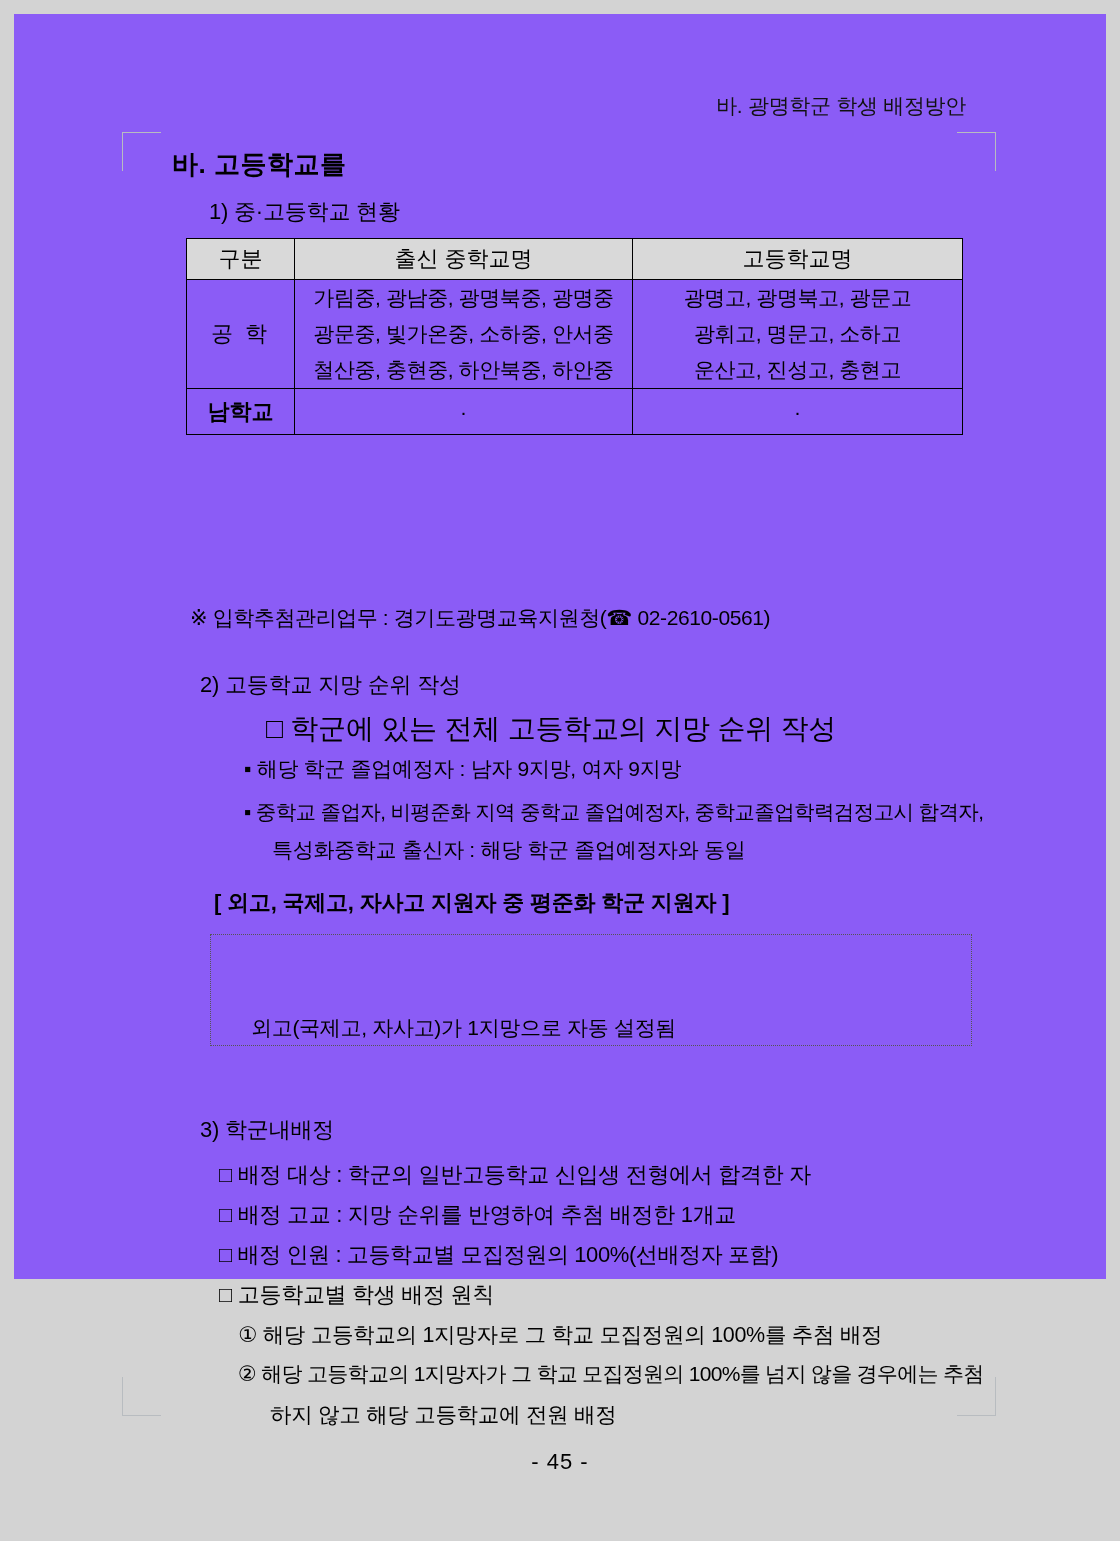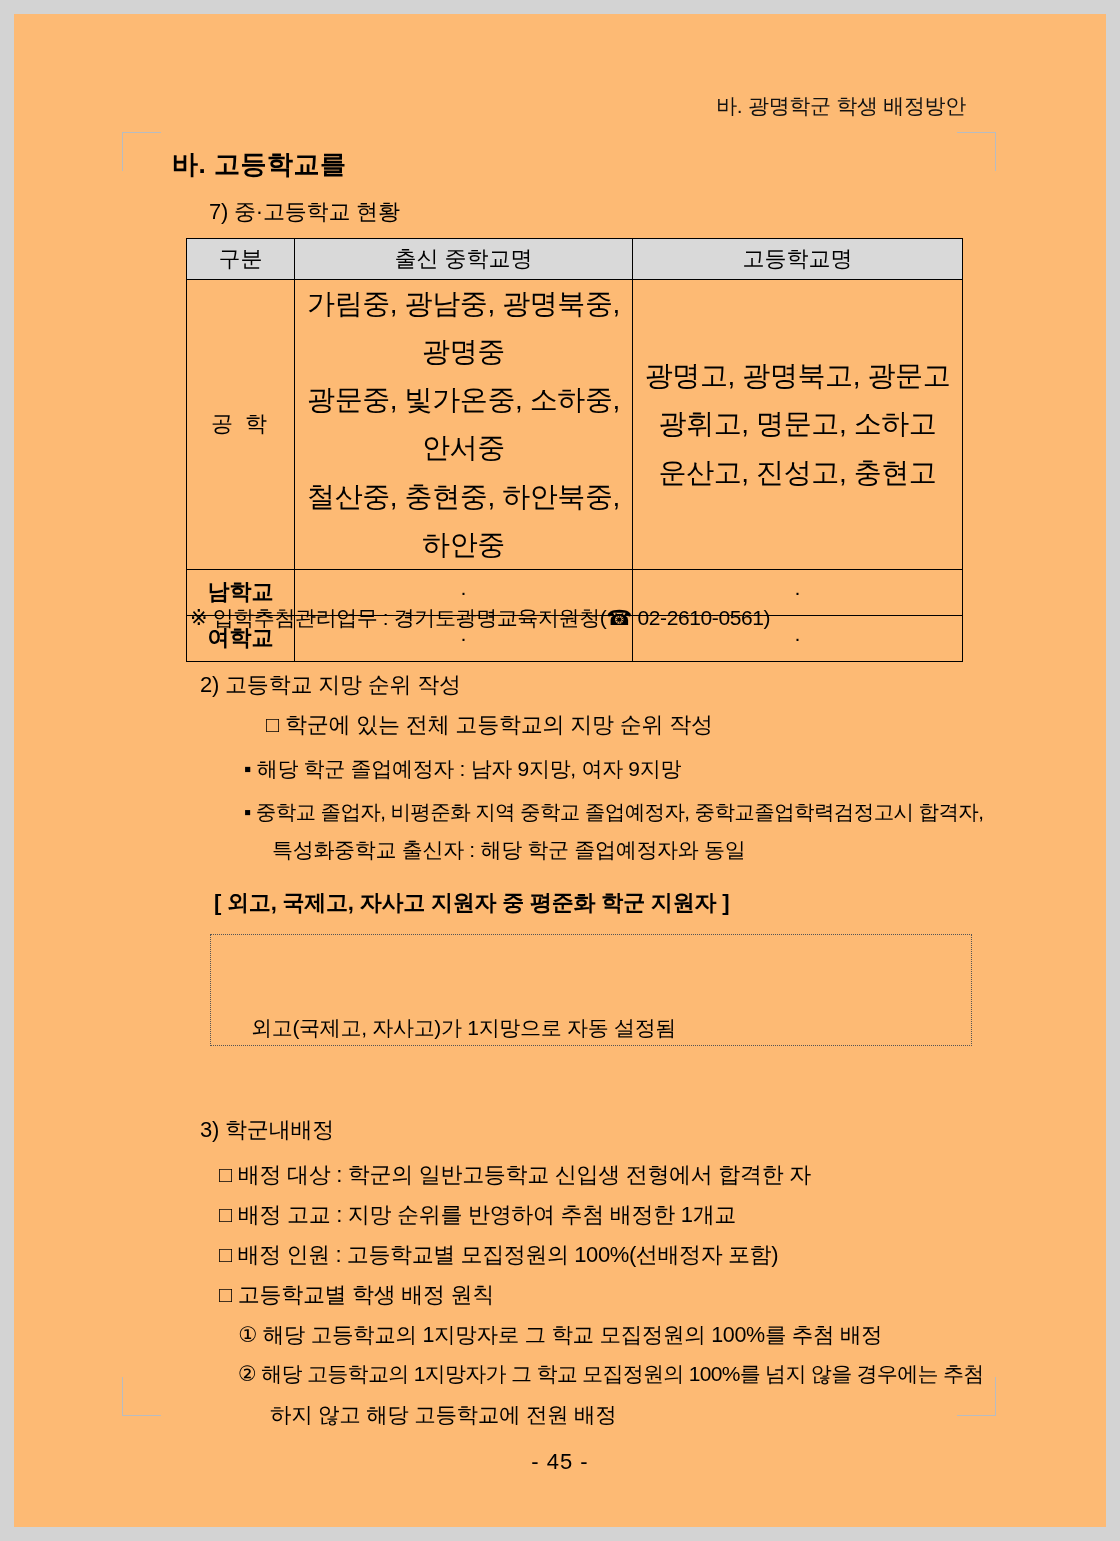"바. 광명학군 학생 배정방안" .page { background: #fdba74 -> #8b5cf6; height: 1513px -> 1265px }
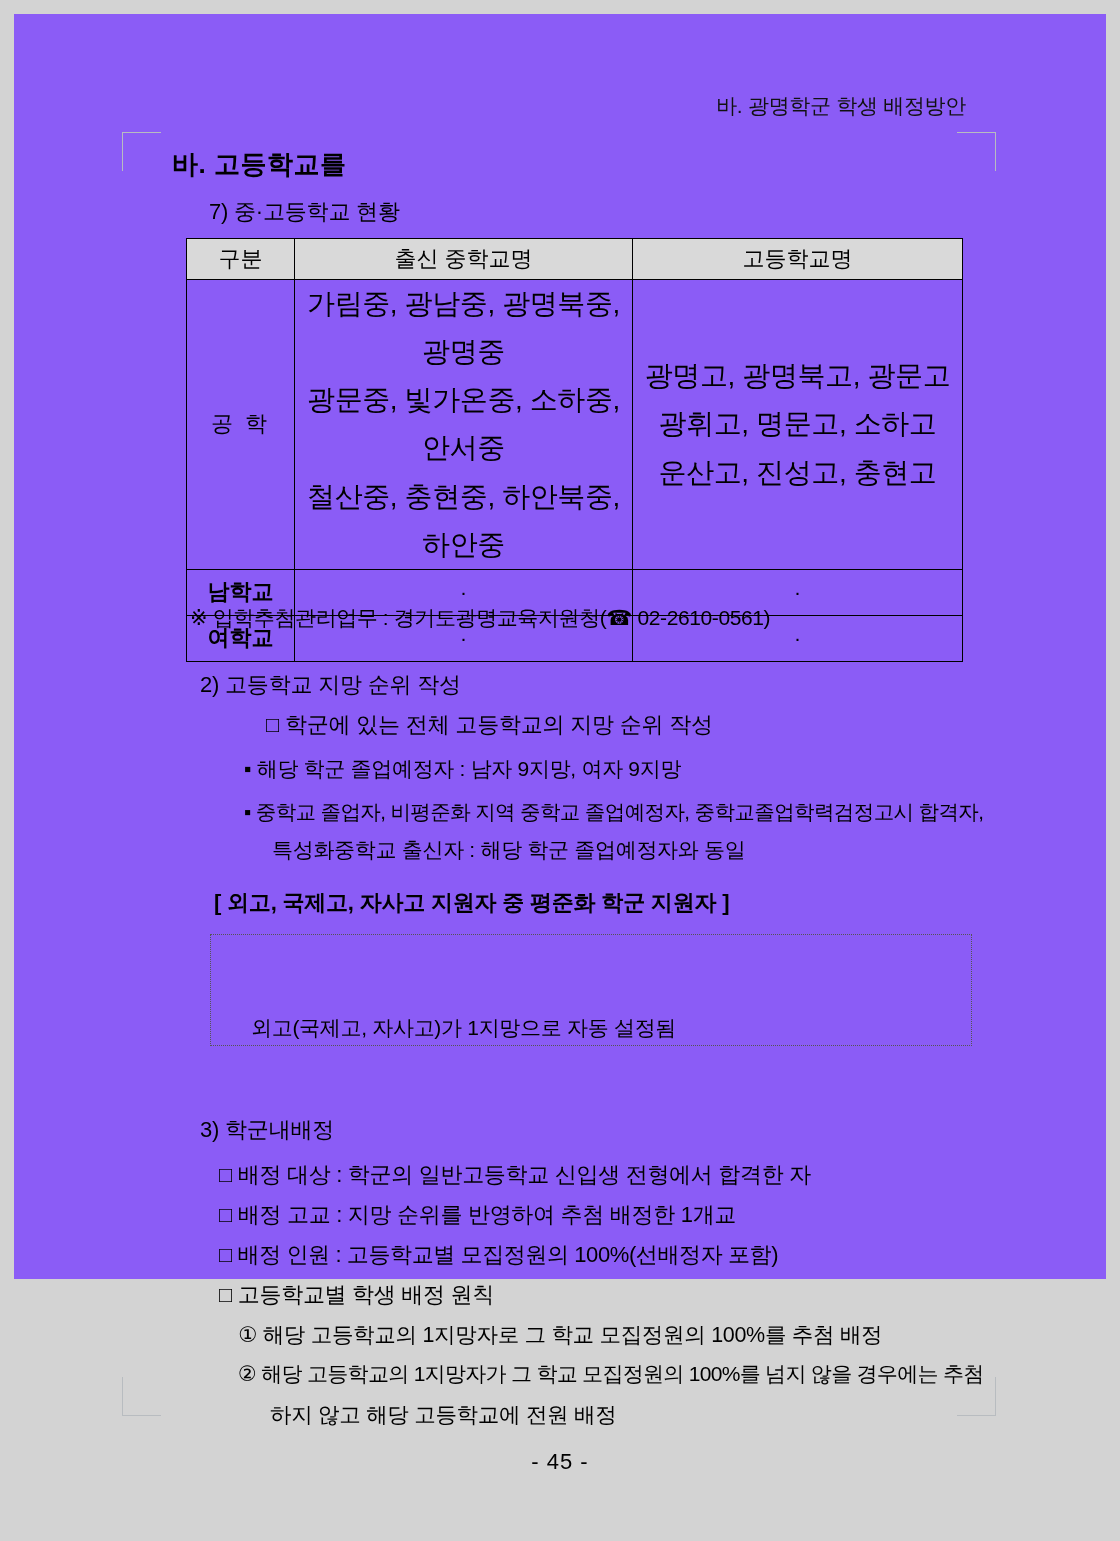"7) 중·고등학교 현황" div.sub-1 { text: 7 -> 1 }
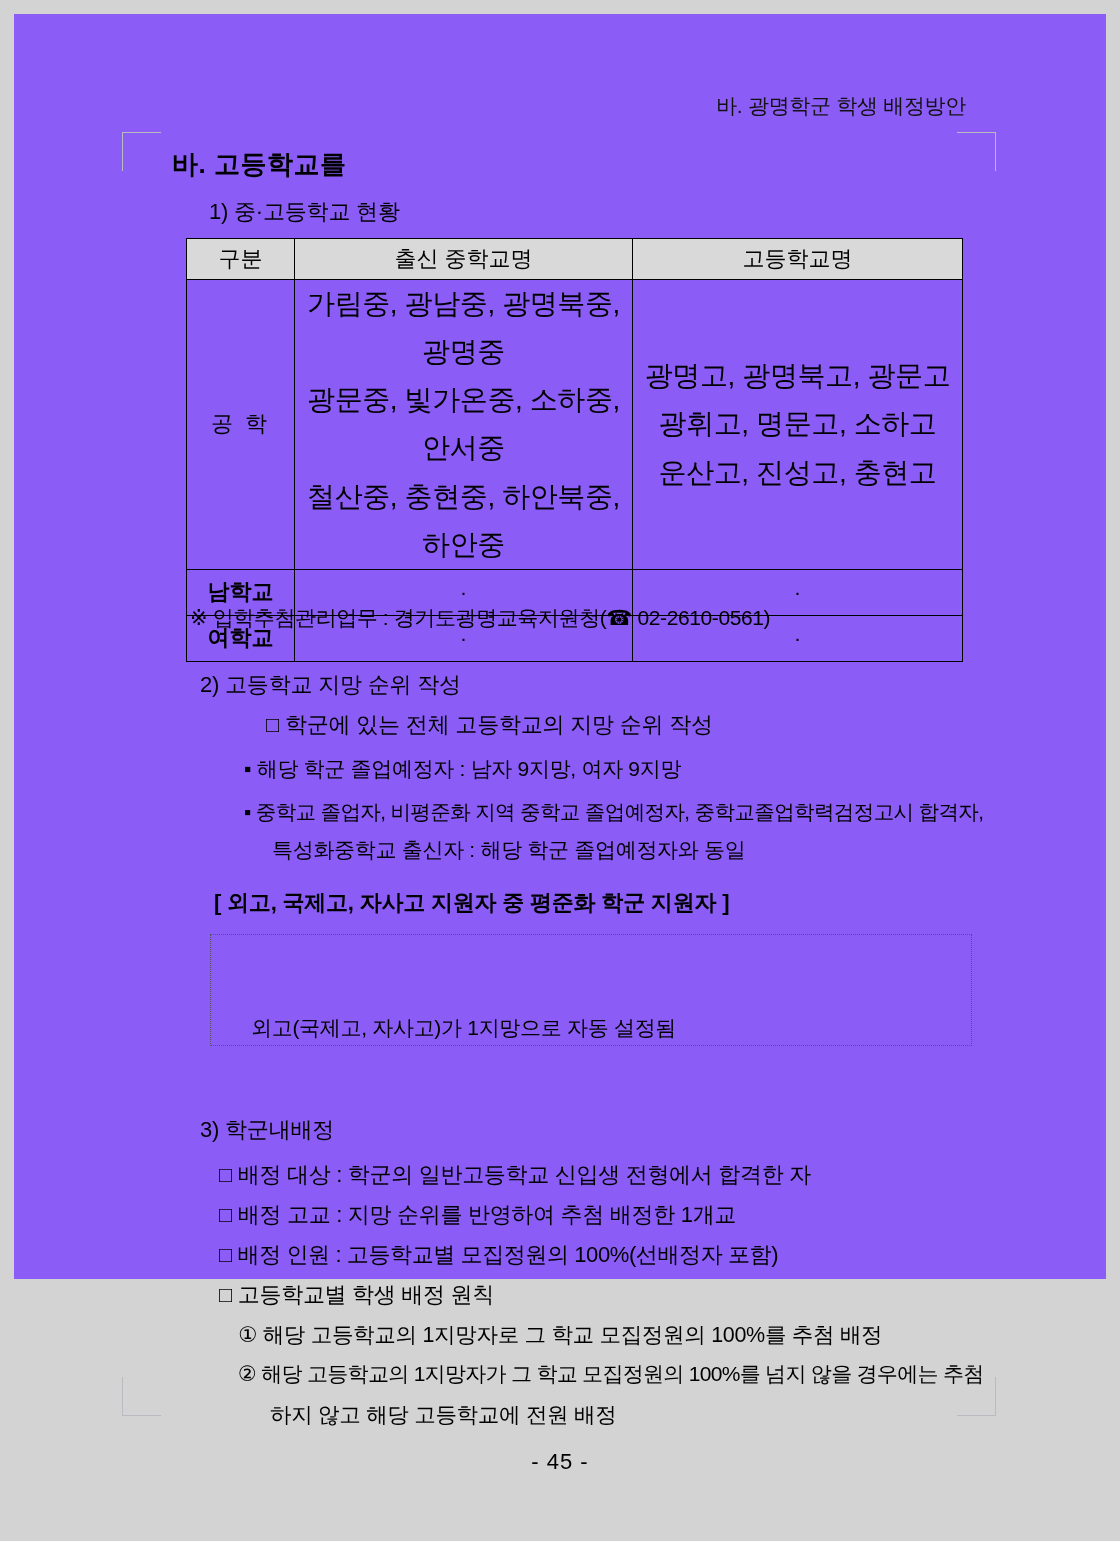"가림중, 광남중, 광명북중, 광명중" .multiline { font-size: 28px -> 21px }
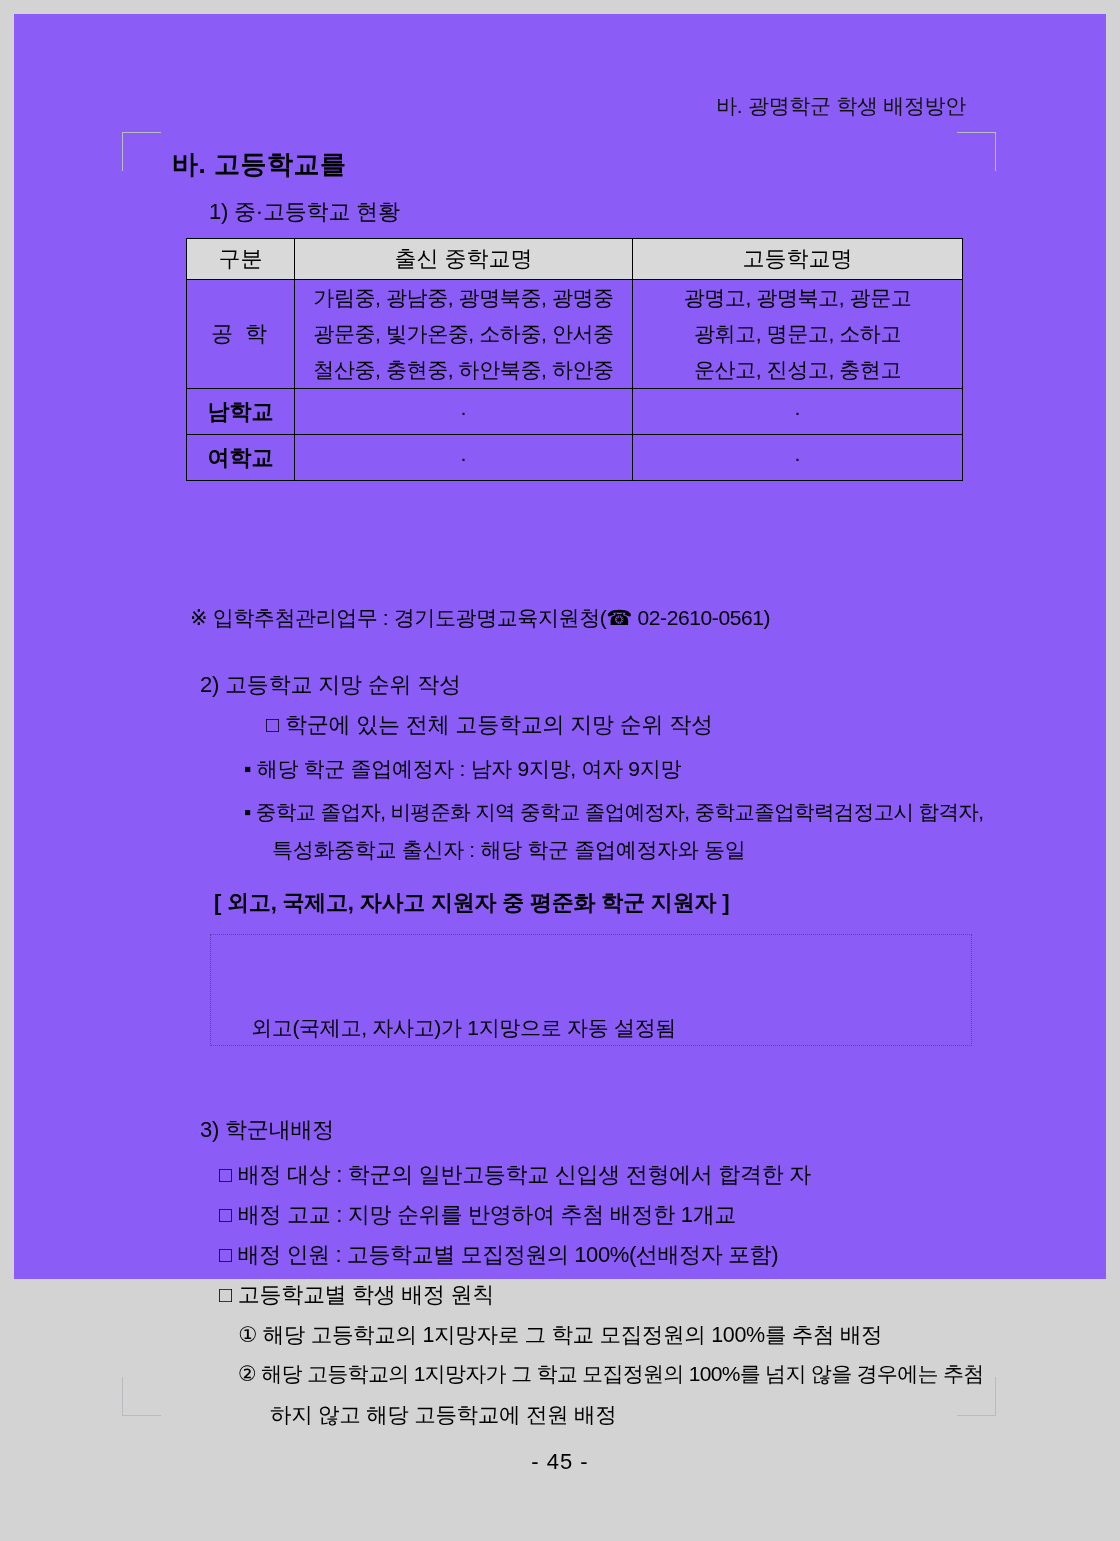"여학교" tr.row-small { html: <tr> <td>여학교</td> <td>·</td> <td>·</td> </tr> -> none }
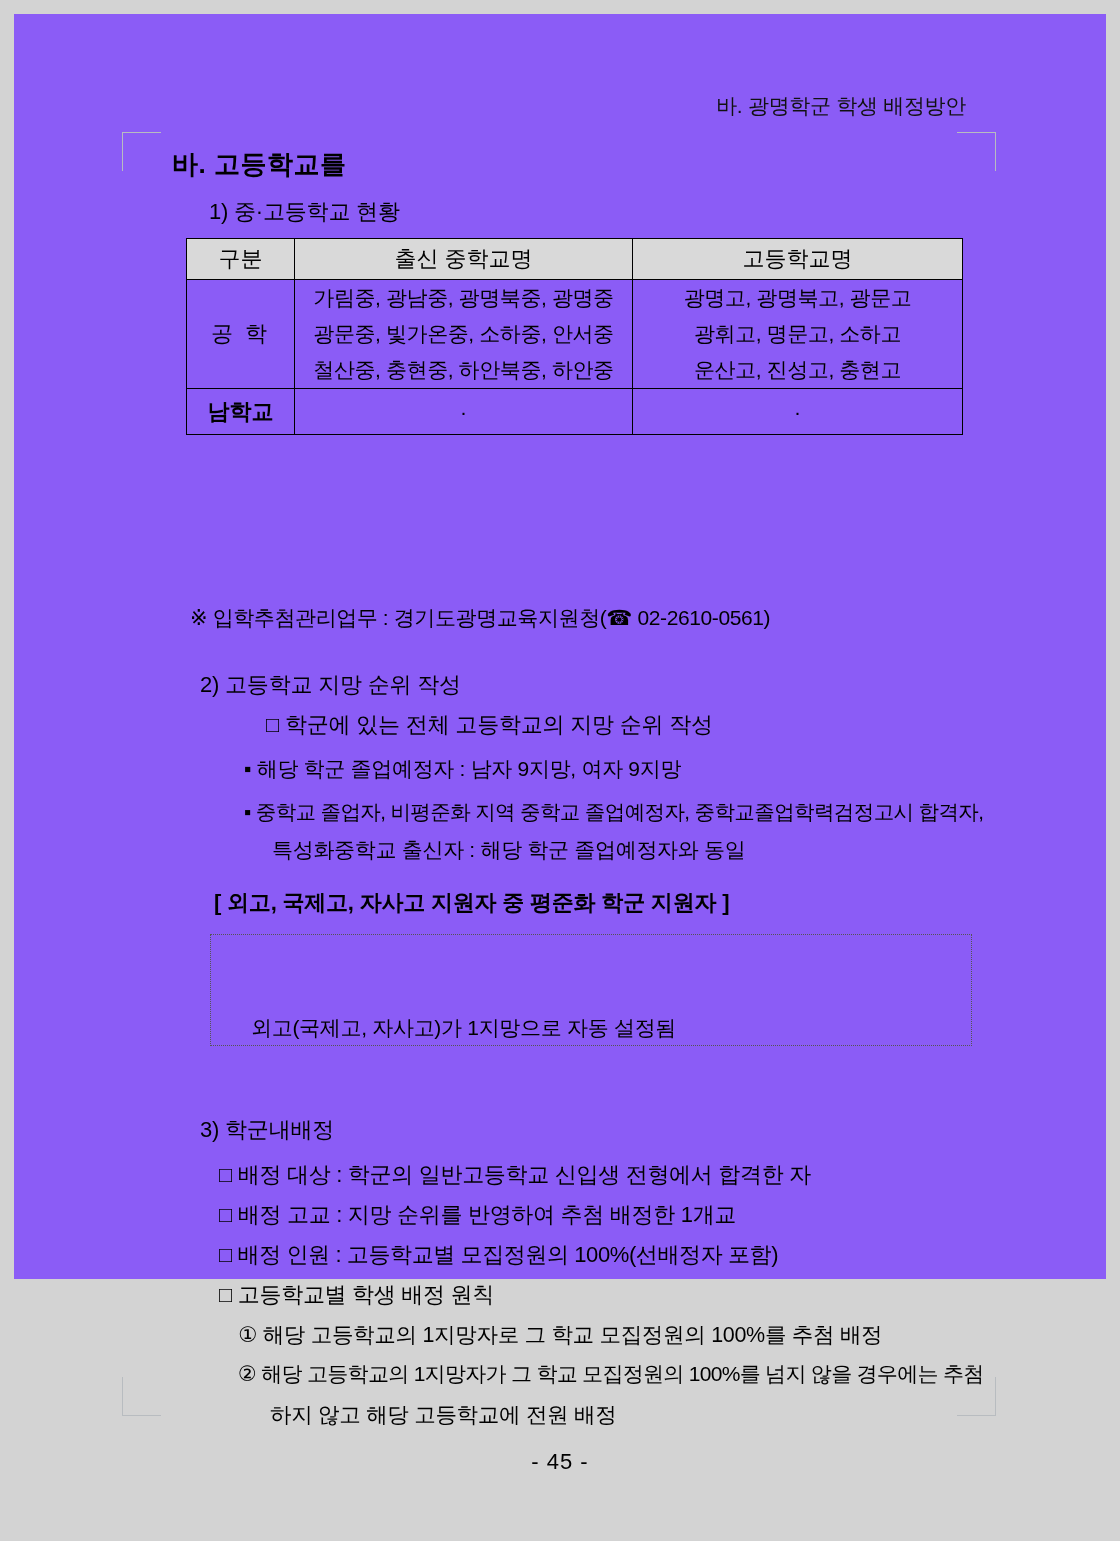"□ 학군에 있는 전체 고등학교의" .box-item-1 { font-size: 22px -> 28px }
